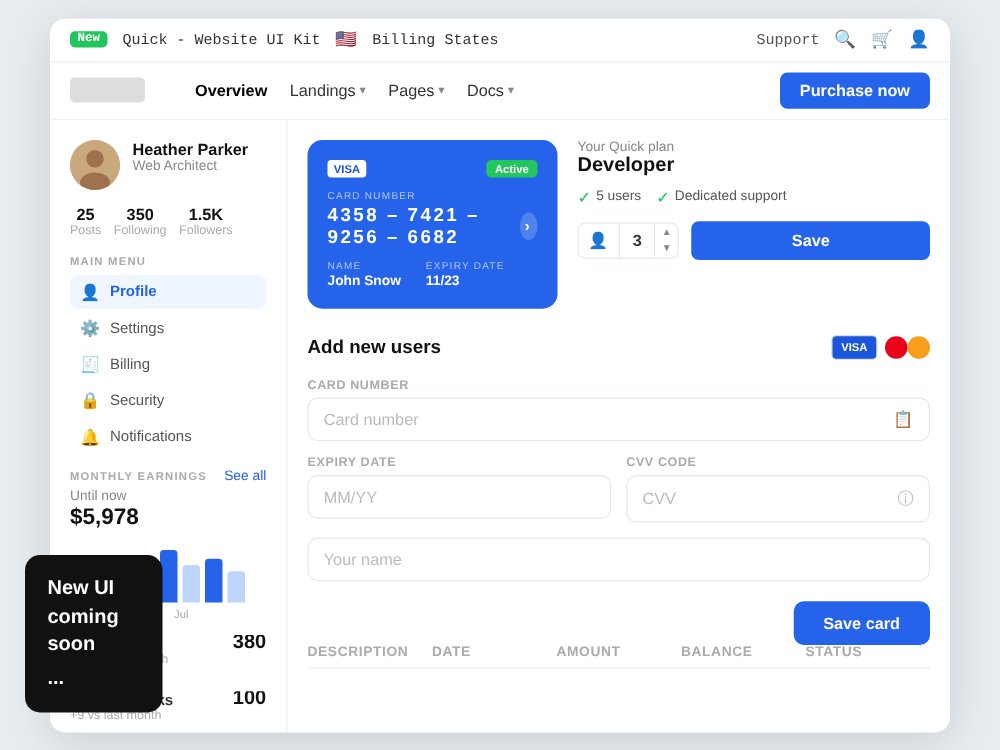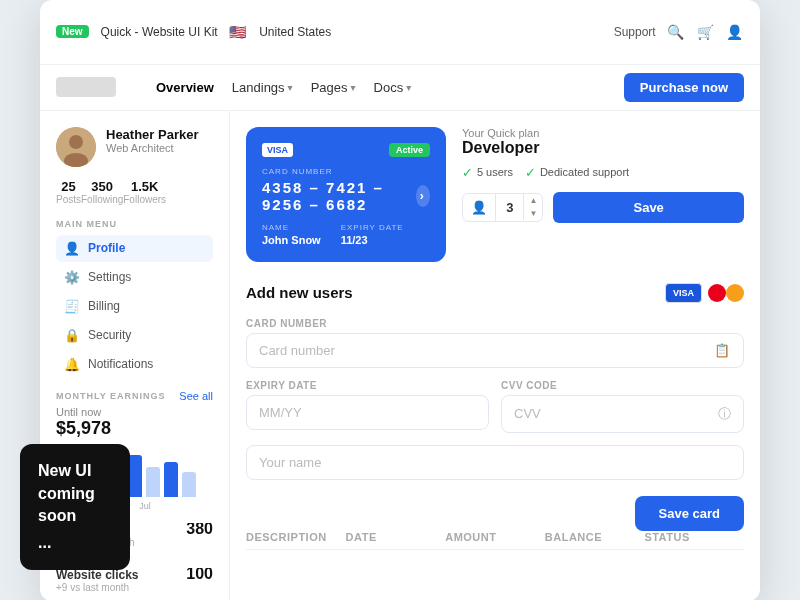"New" .topbar { font-family: none -> Liberation Mono, monospace; padding: 24px 16px -> 8px 16px }
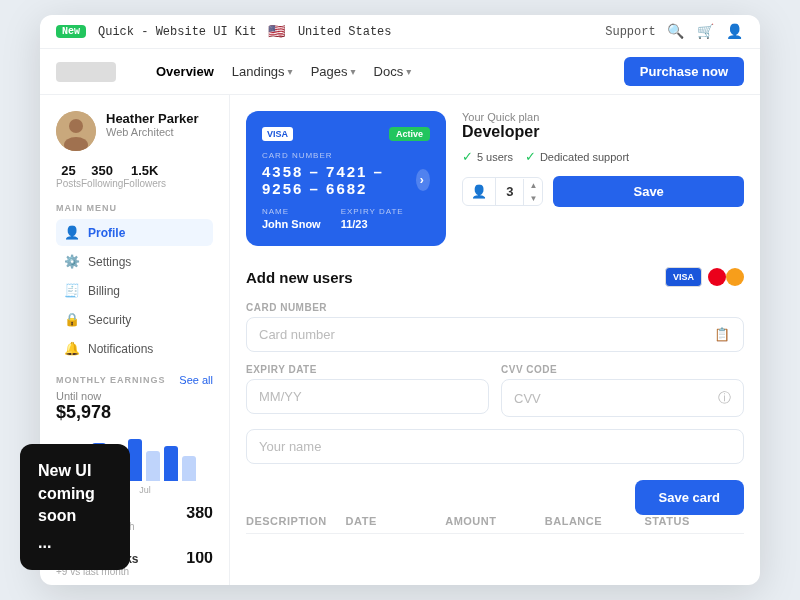"United States" span.topbar-country { text: United -> Billing }
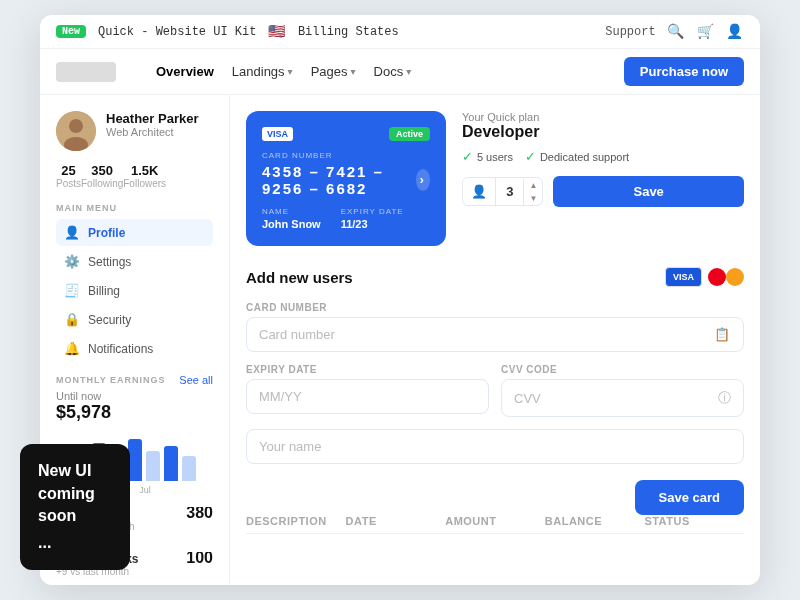"25" .user-stats { gap: 0 -> 10px }
